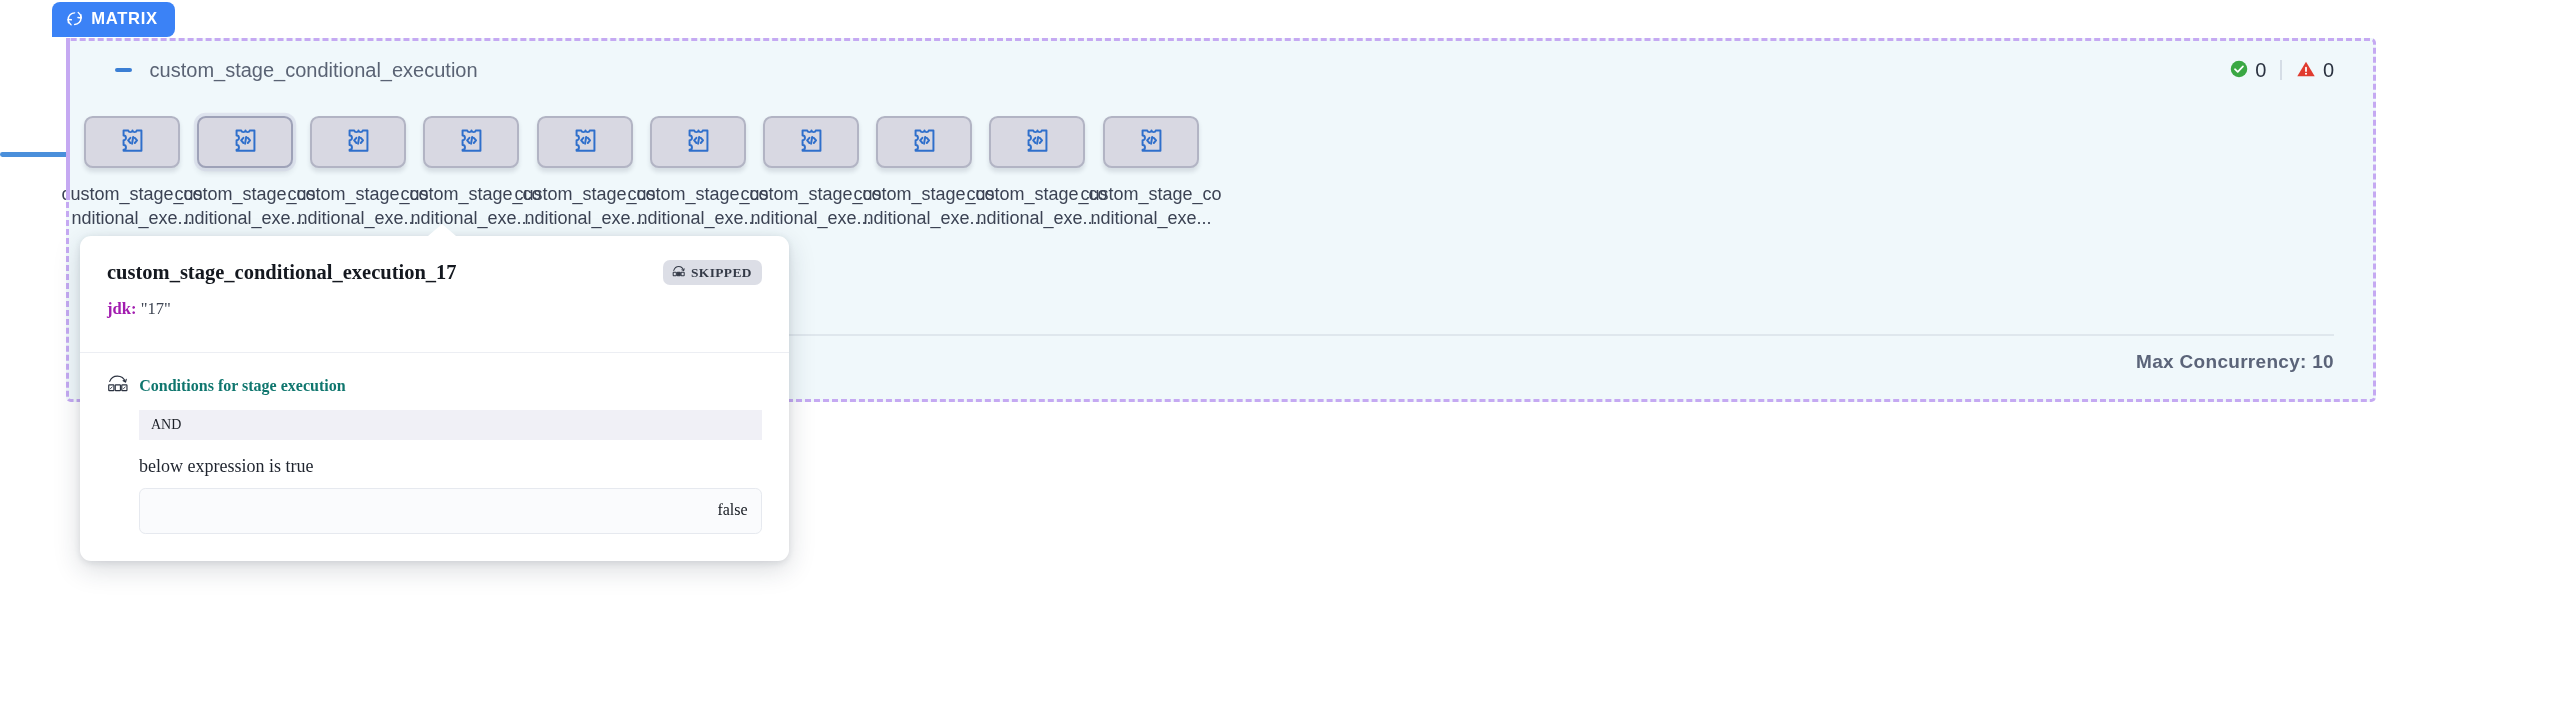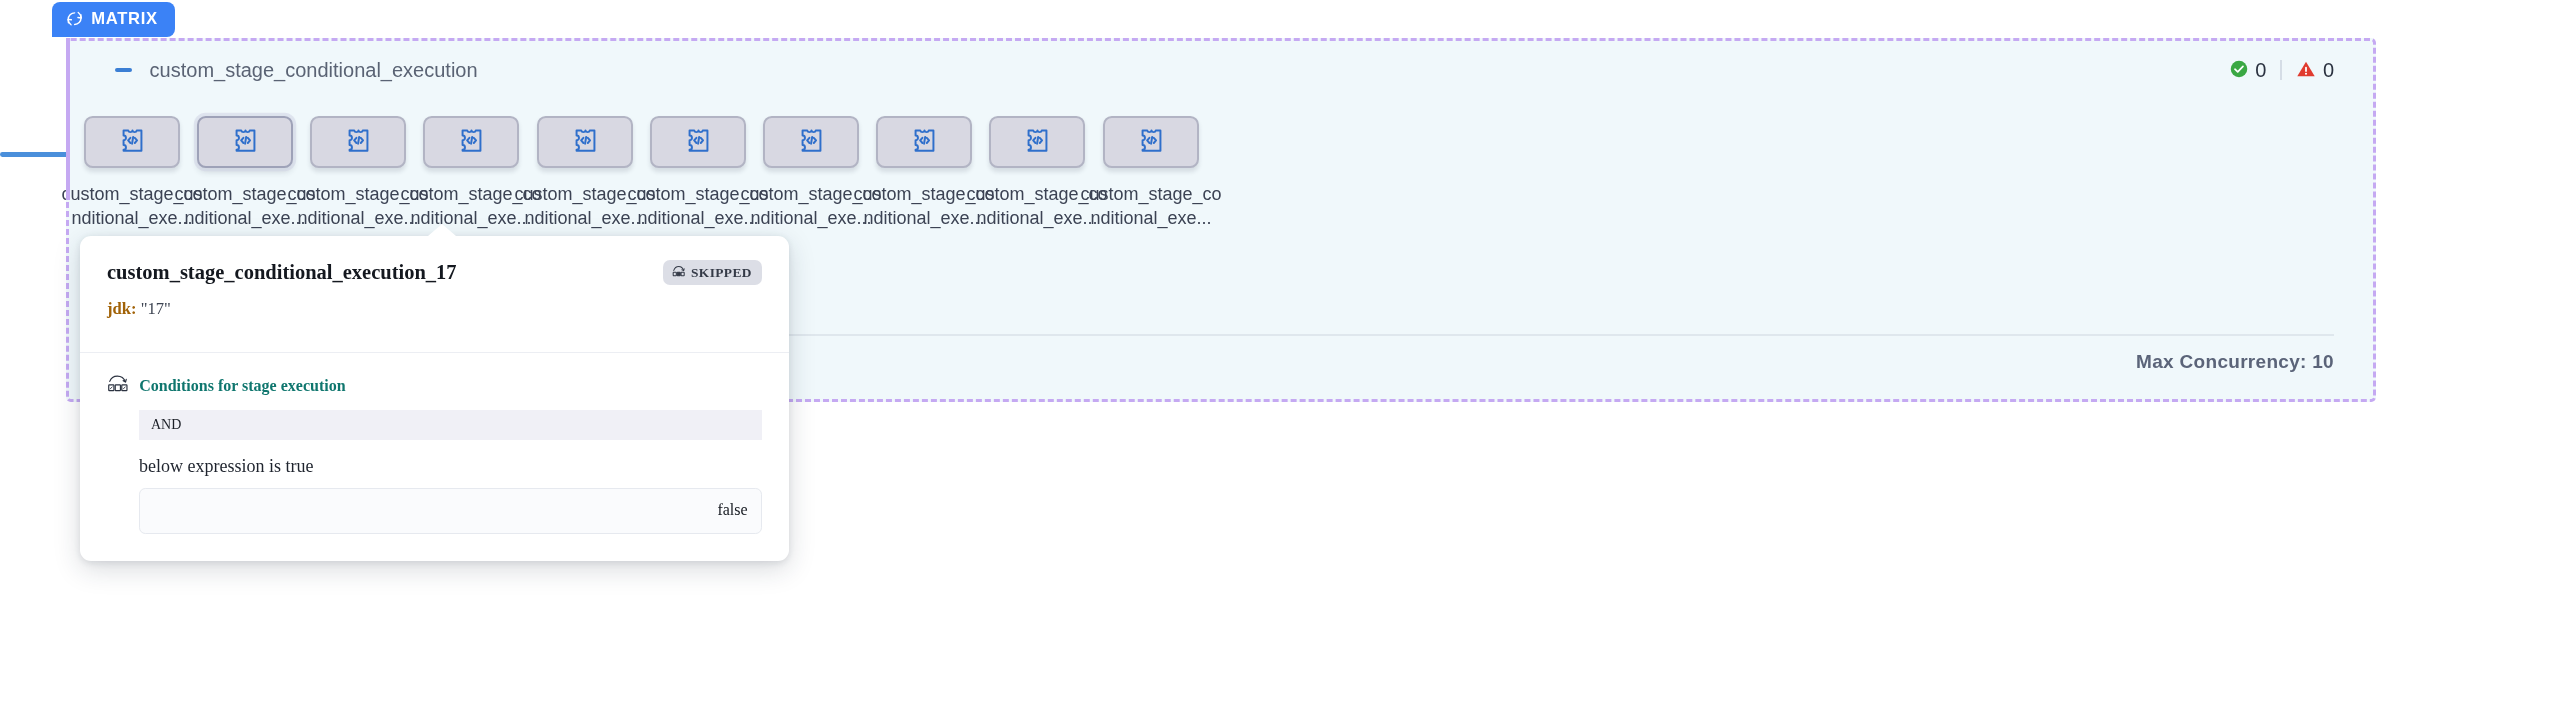"jdk:" .tt-sub b { color: #a16207 -> #a21caf }
